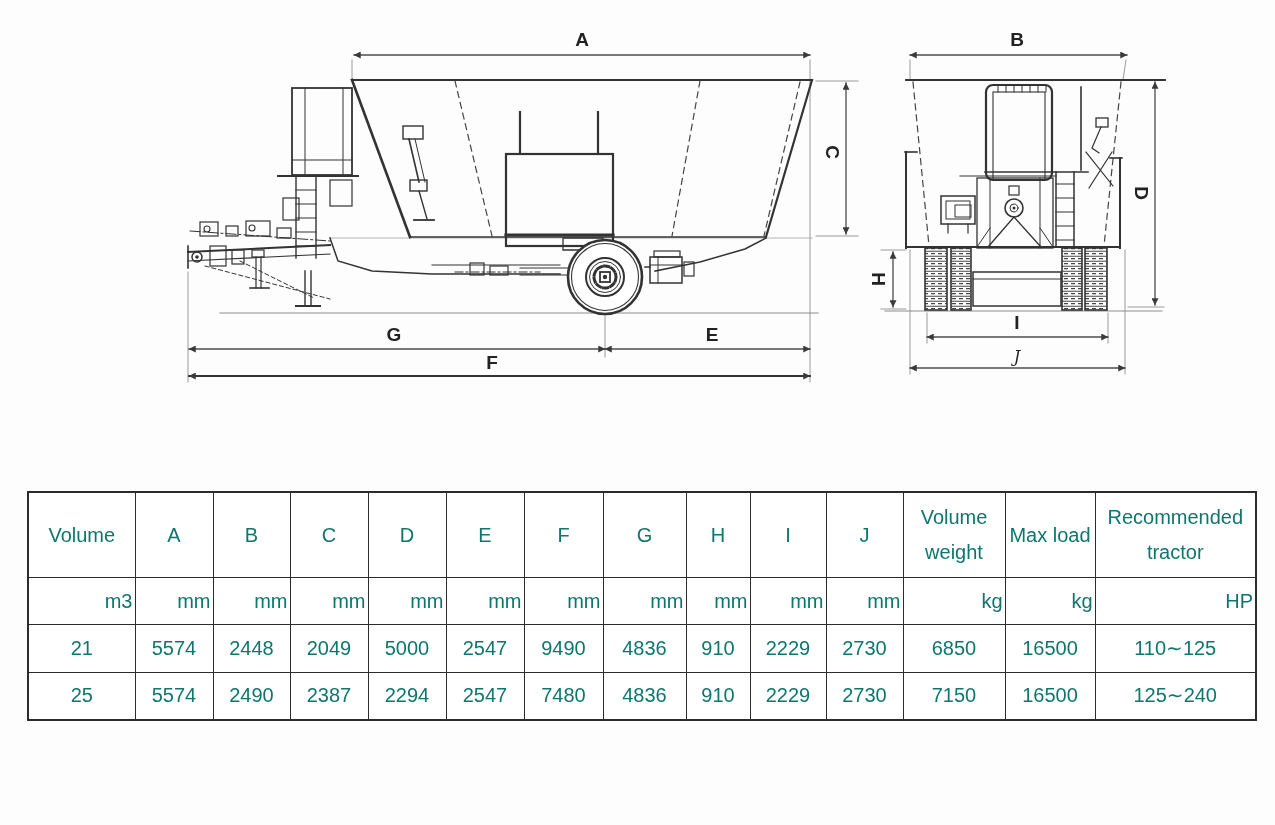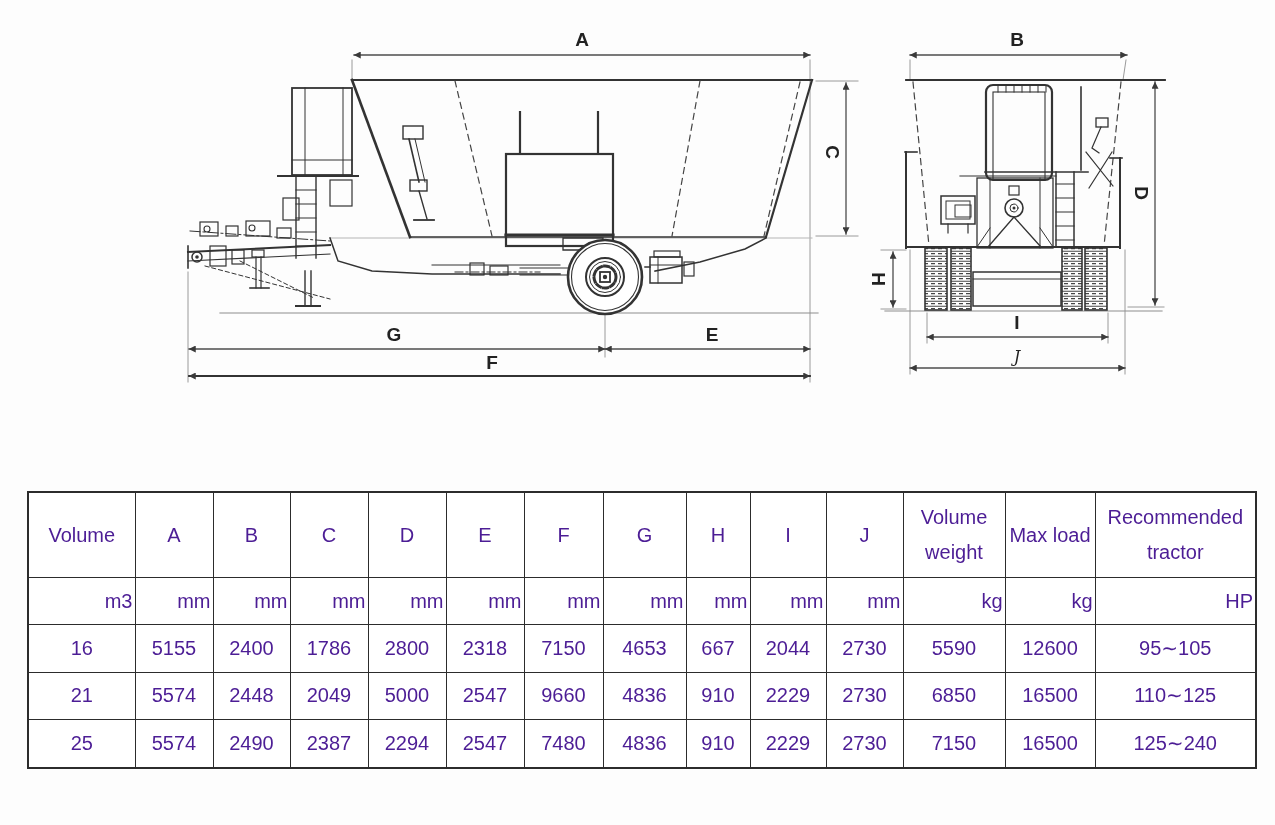"Volume" table.spec { color: #4c1d95 -> #0f766e }
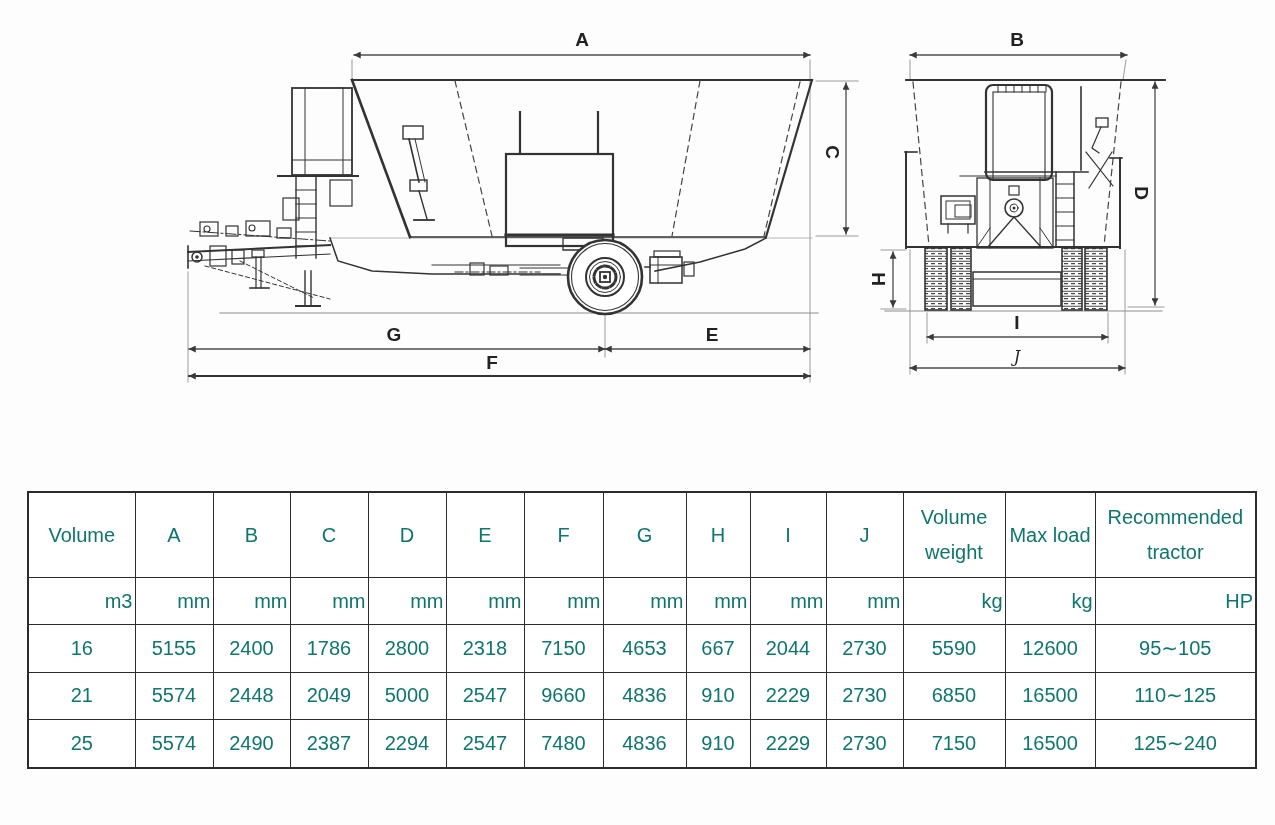"16" tr { html: <tr> <td>16</td> <td>5155</td> <td>2400</td> <td>1786</td> <td>2800</td> <td>2318</td> <td>7150</td> <td>4653</td> <td>667</td> <td>2044</td> <td>2730</td> <td>5590</td> <td>12600</td> <td>95∼105</td> </tr> -> none }
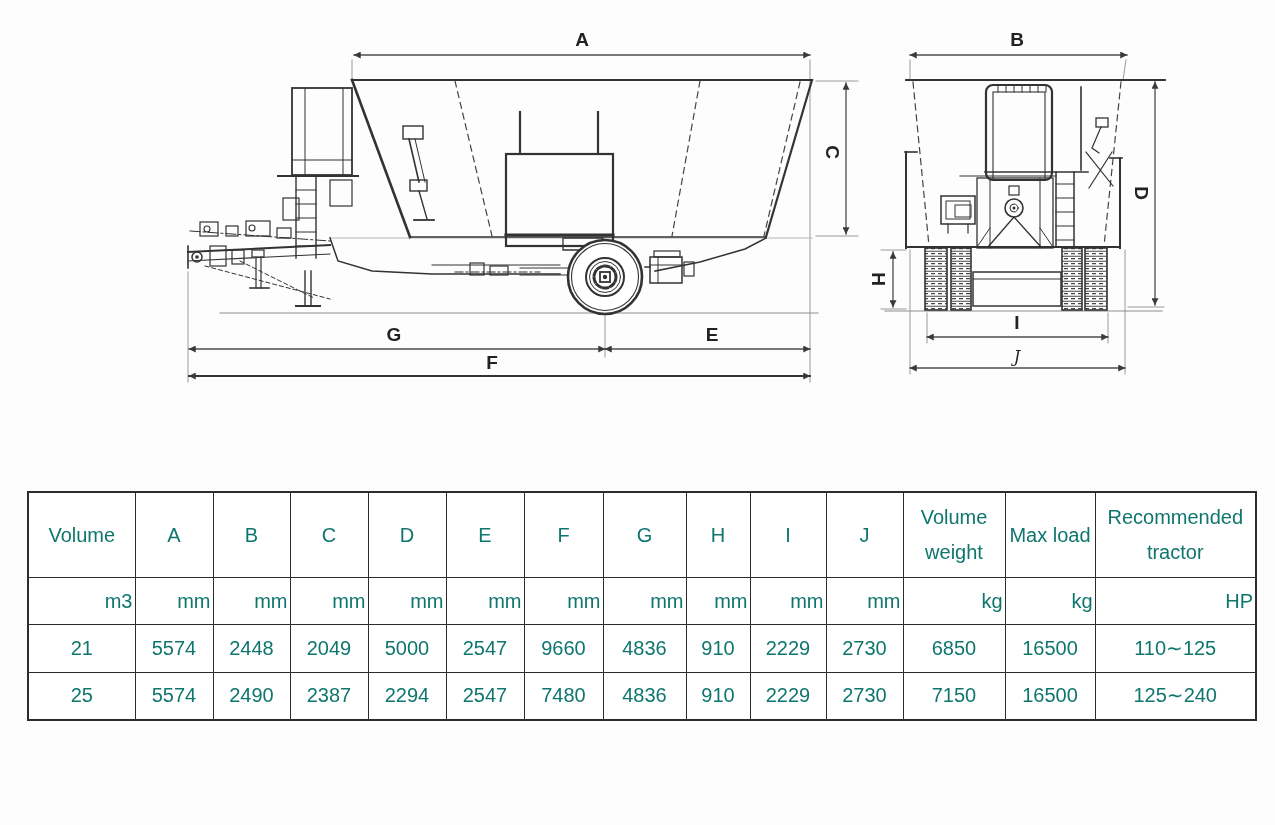"9660" td { text: 9660 -> 9490 }
